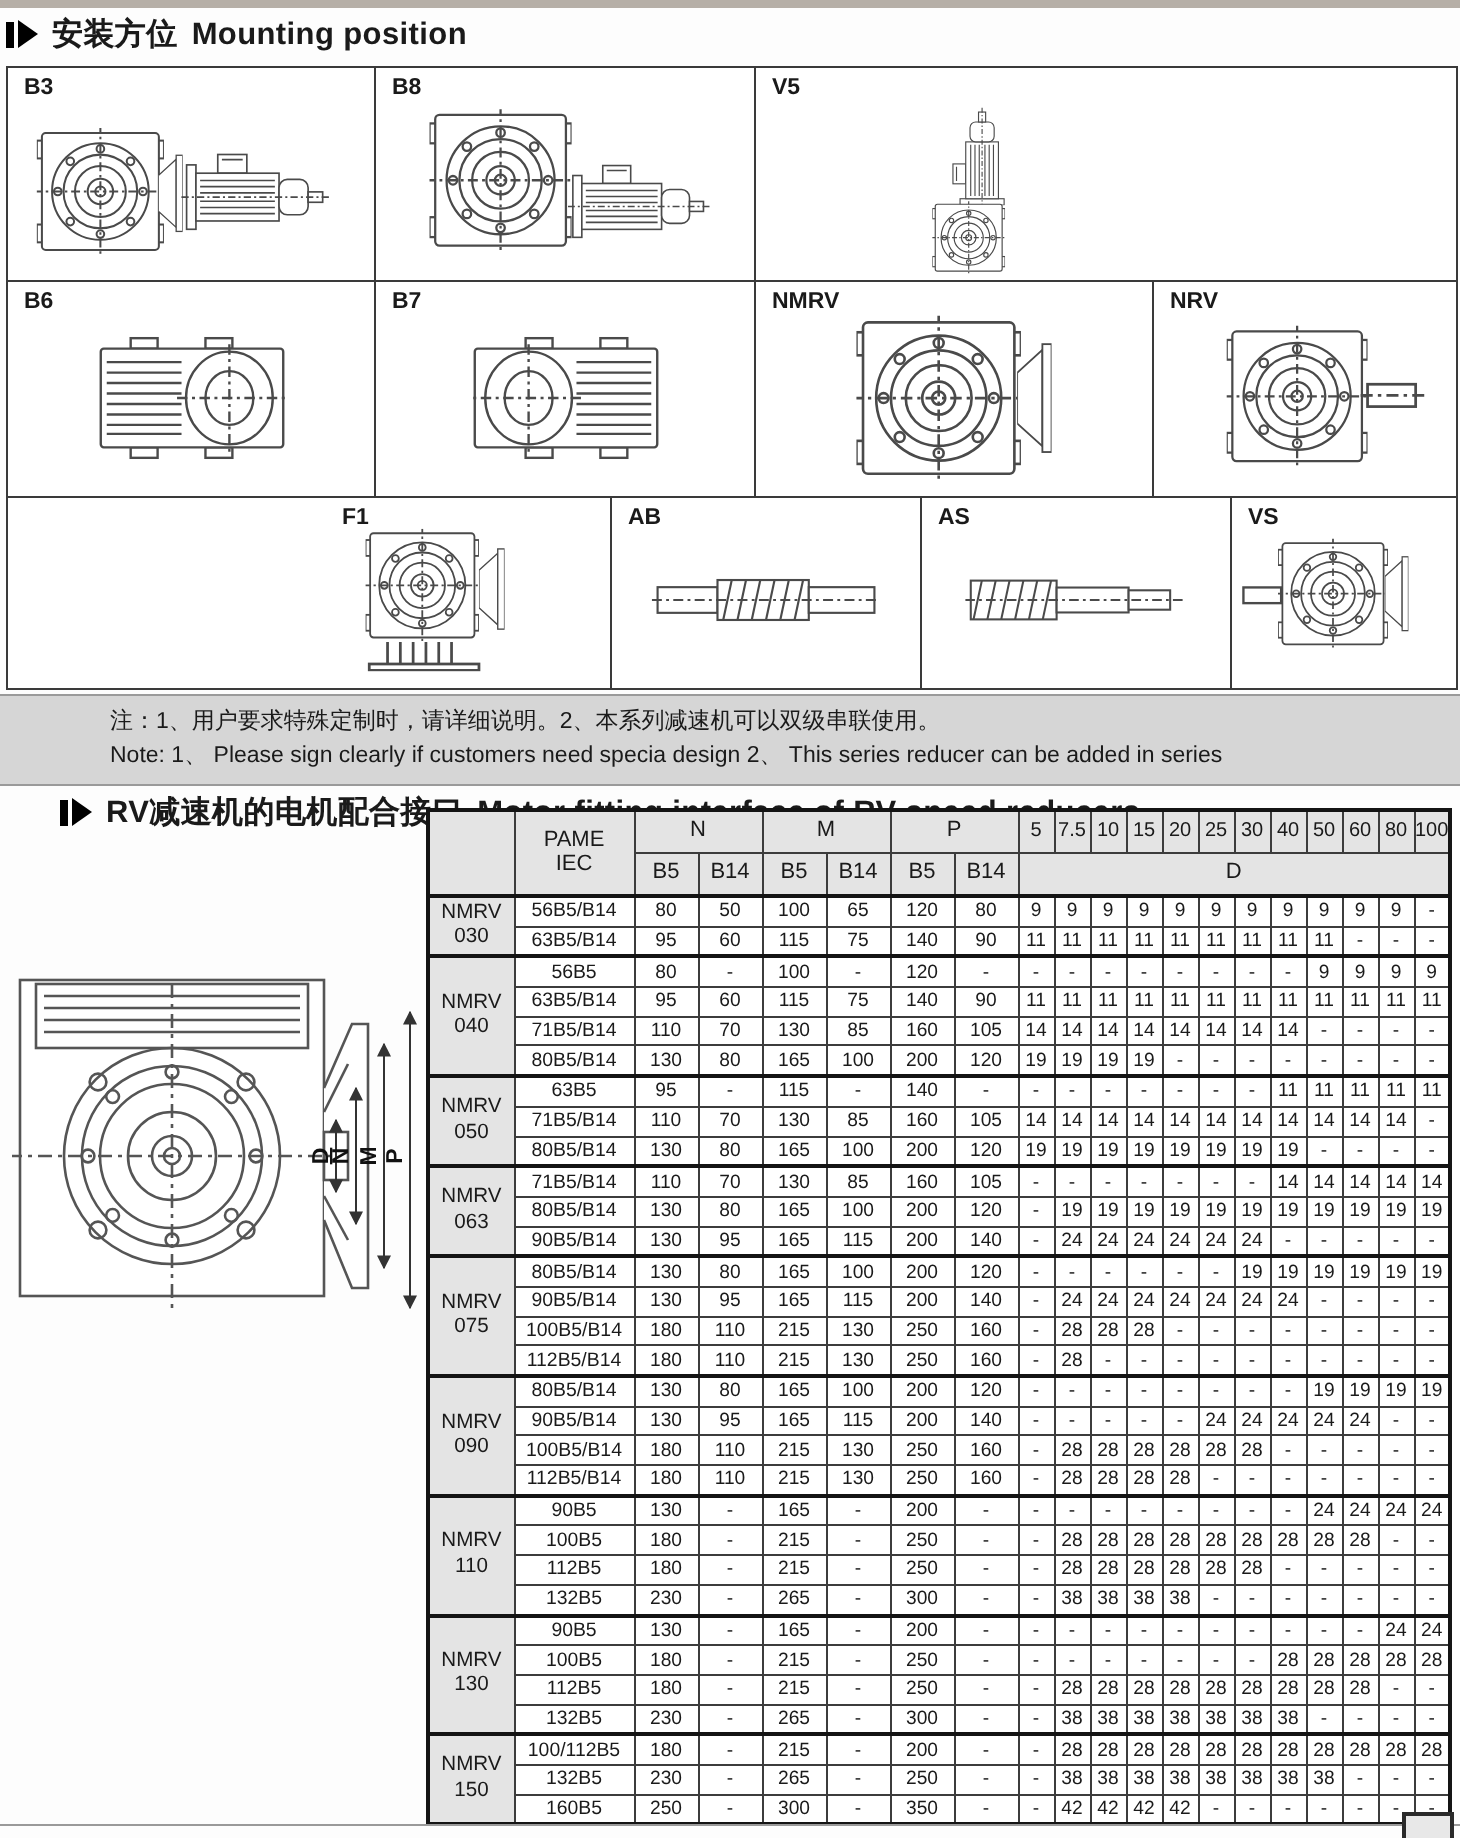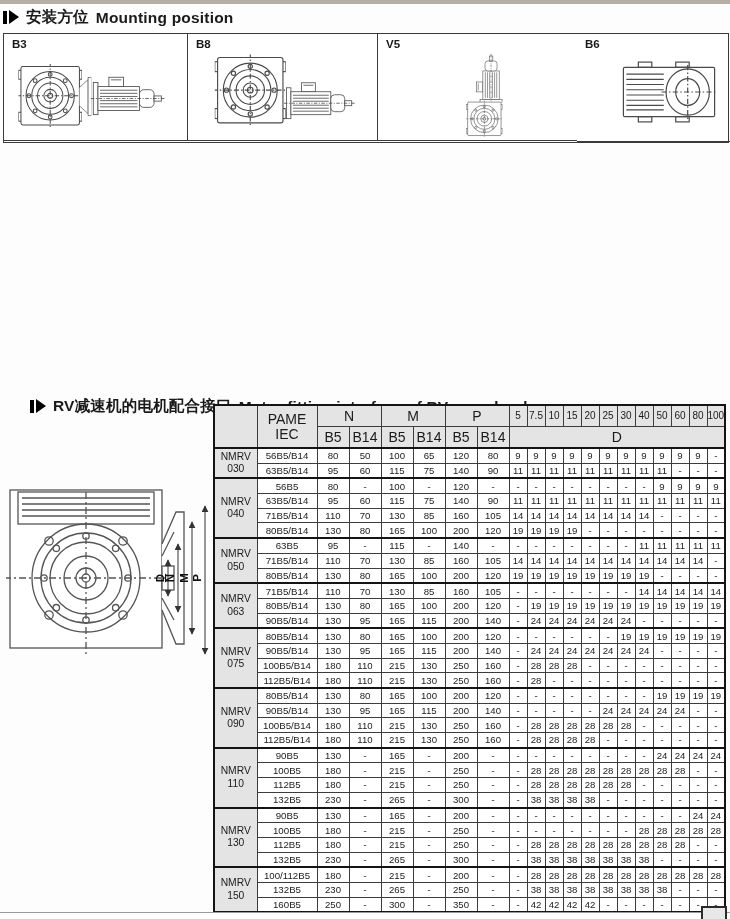"B3" .mount-grid { flex-direction: none -> column }
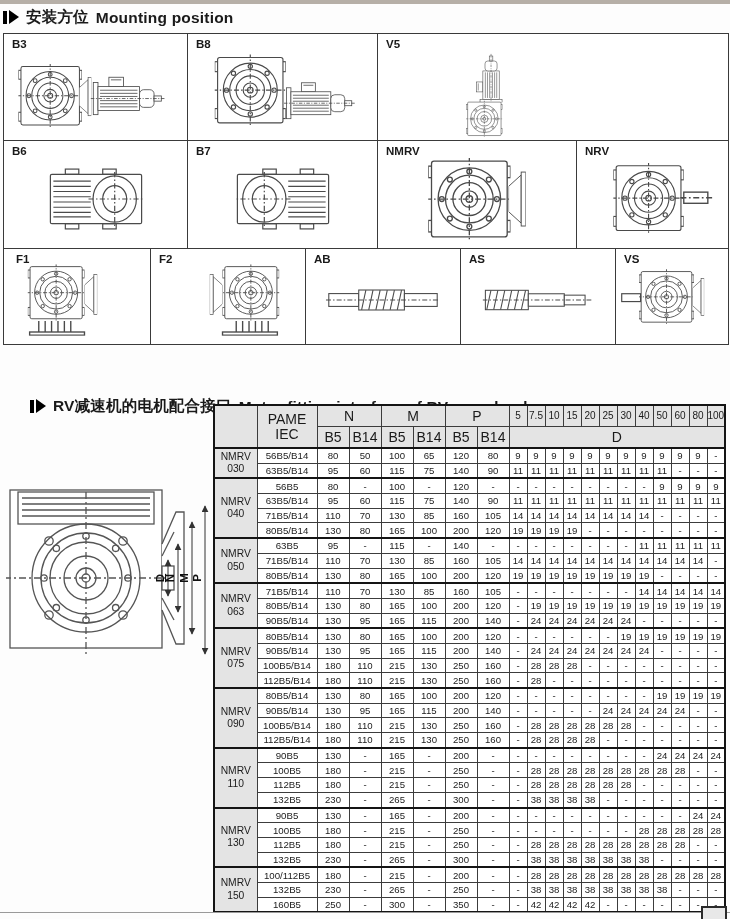"F2" div.mcell { html: <div> <span>F2</span> <svg> <g> <use></use> </g> </svg> </div> -> none }
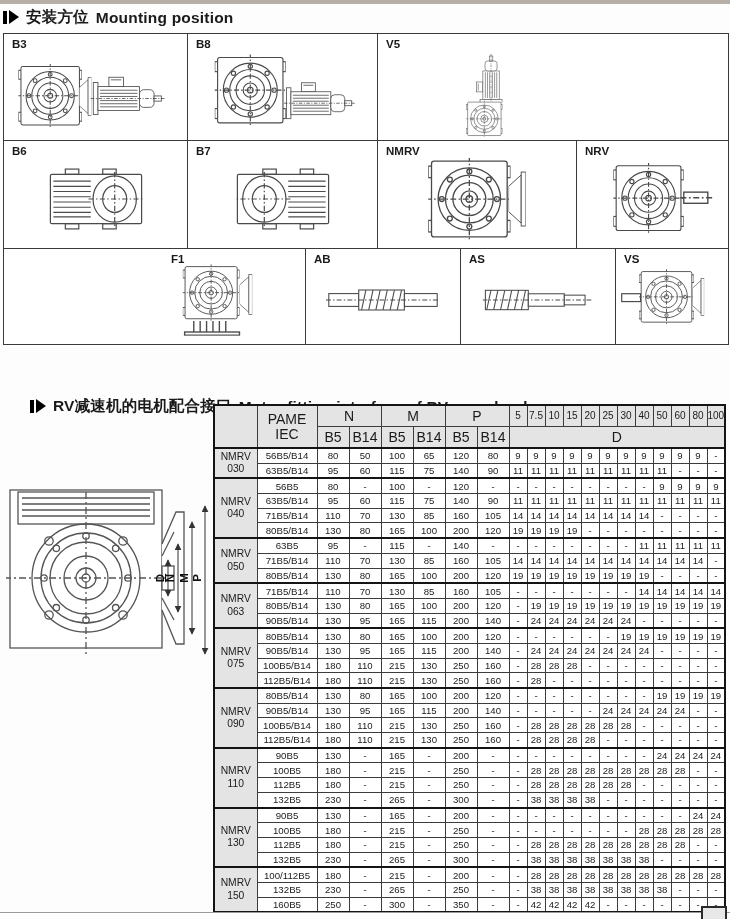"注：1、用户要求特殊定制时，请详细说明。2、本系列减速机可以双级串联使用。" div.note-bar { html: none -> <div> <div>注：1、用户要求特殊定制时，请详细说明。2、本系列减速机可以双级串联使用。</div> <div>Note: 1、 Please sign clearly if customers need specia design 2、 This series reducer can be added in series</div> </div> }
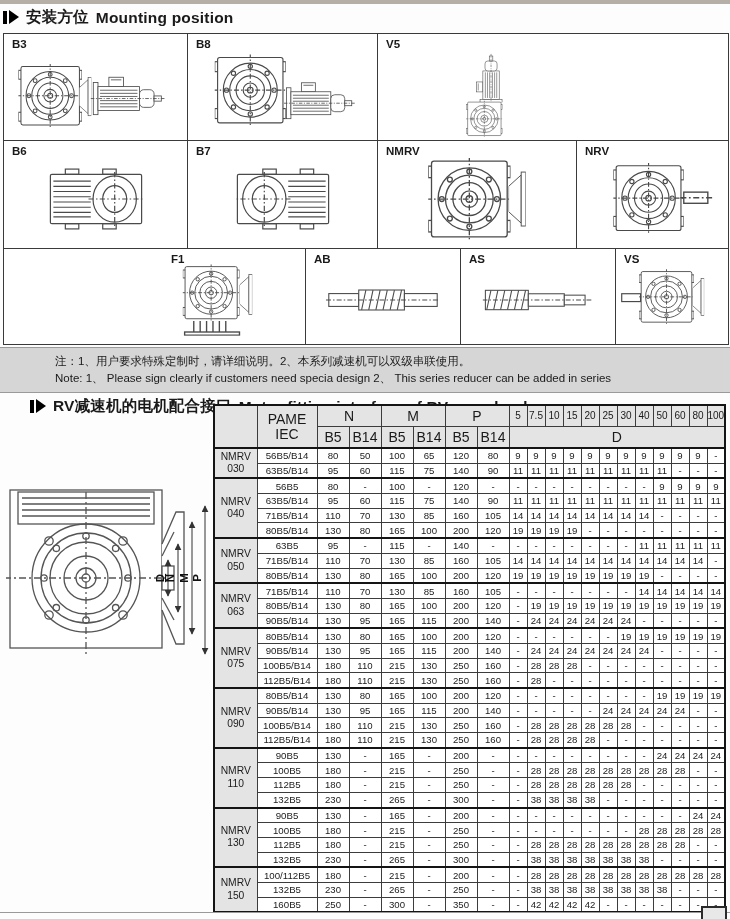"PAME" .fit-table th { font-size: 14px -> 11px }
